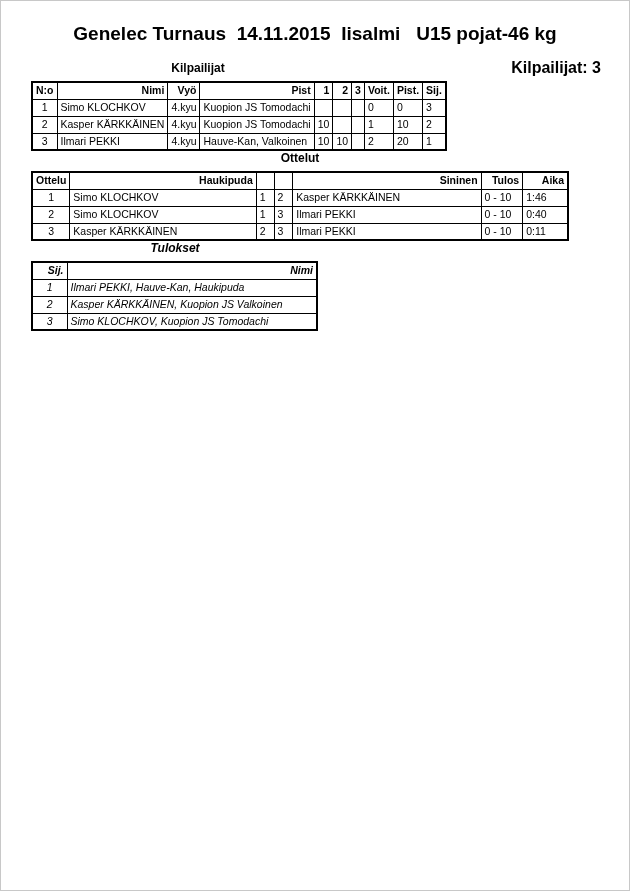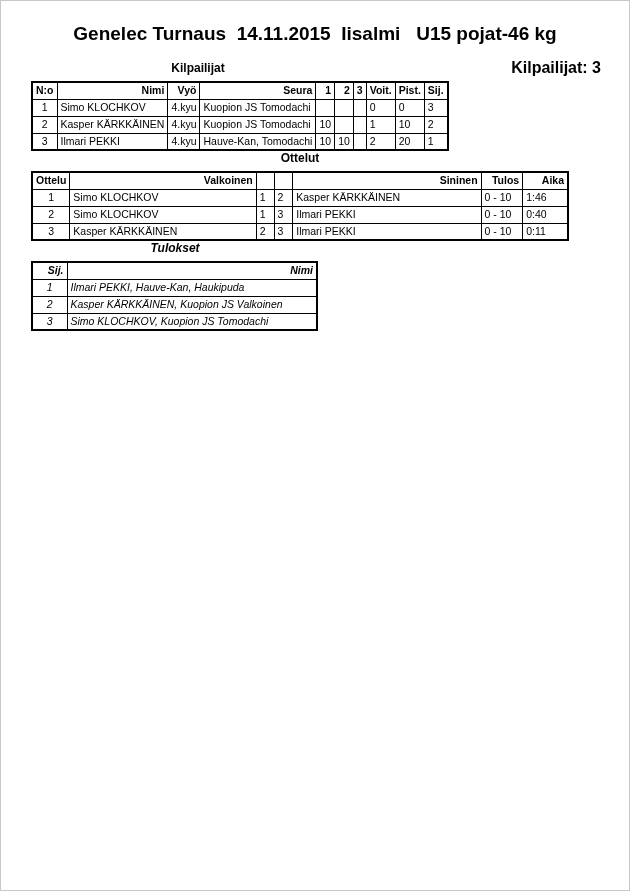"Seura" th { text: Seura -> Pist }
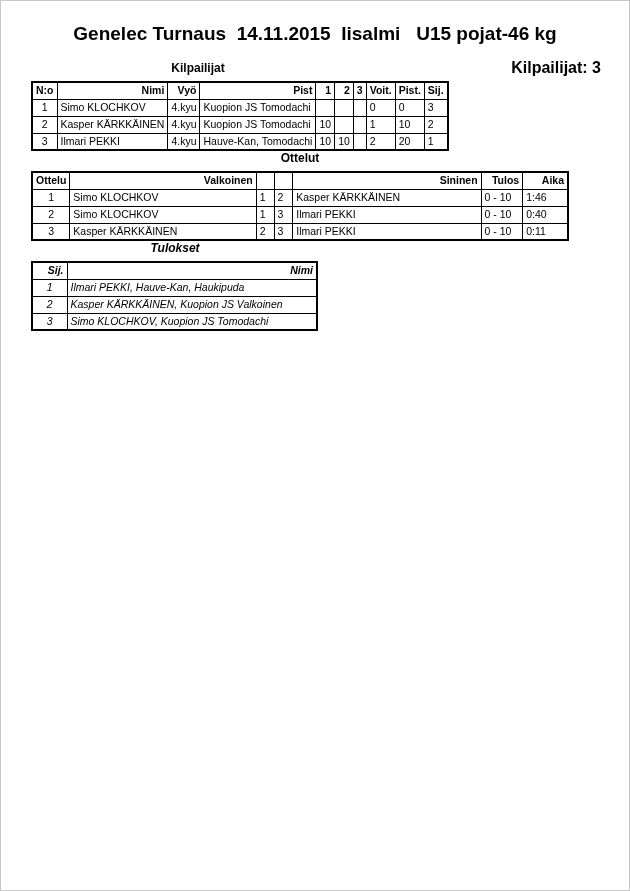"Hauve-Kan, Tomodachi" td { text: Tomodachi -> Valkoinen }
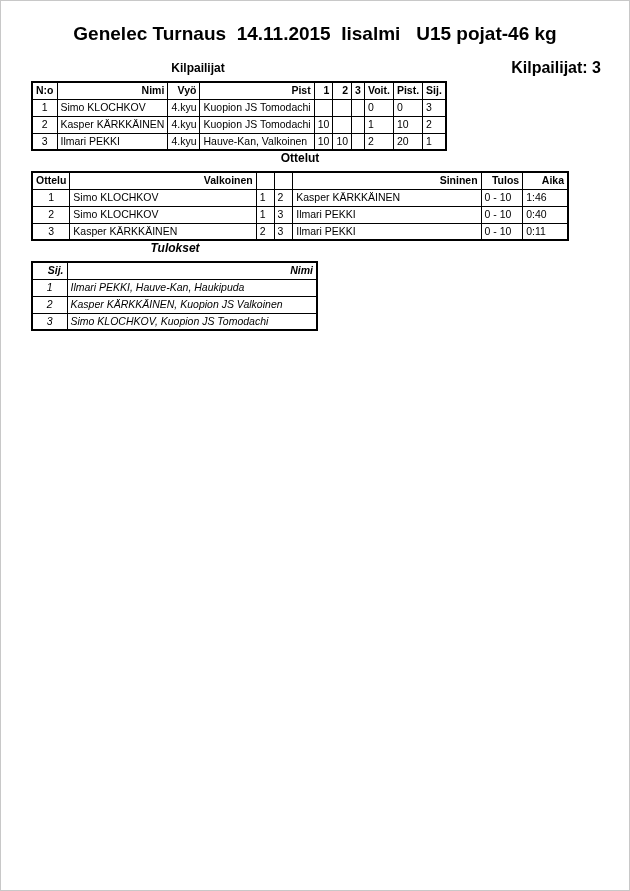"Valkoinen" th { text: Valkoinen -> Haukipuda }
